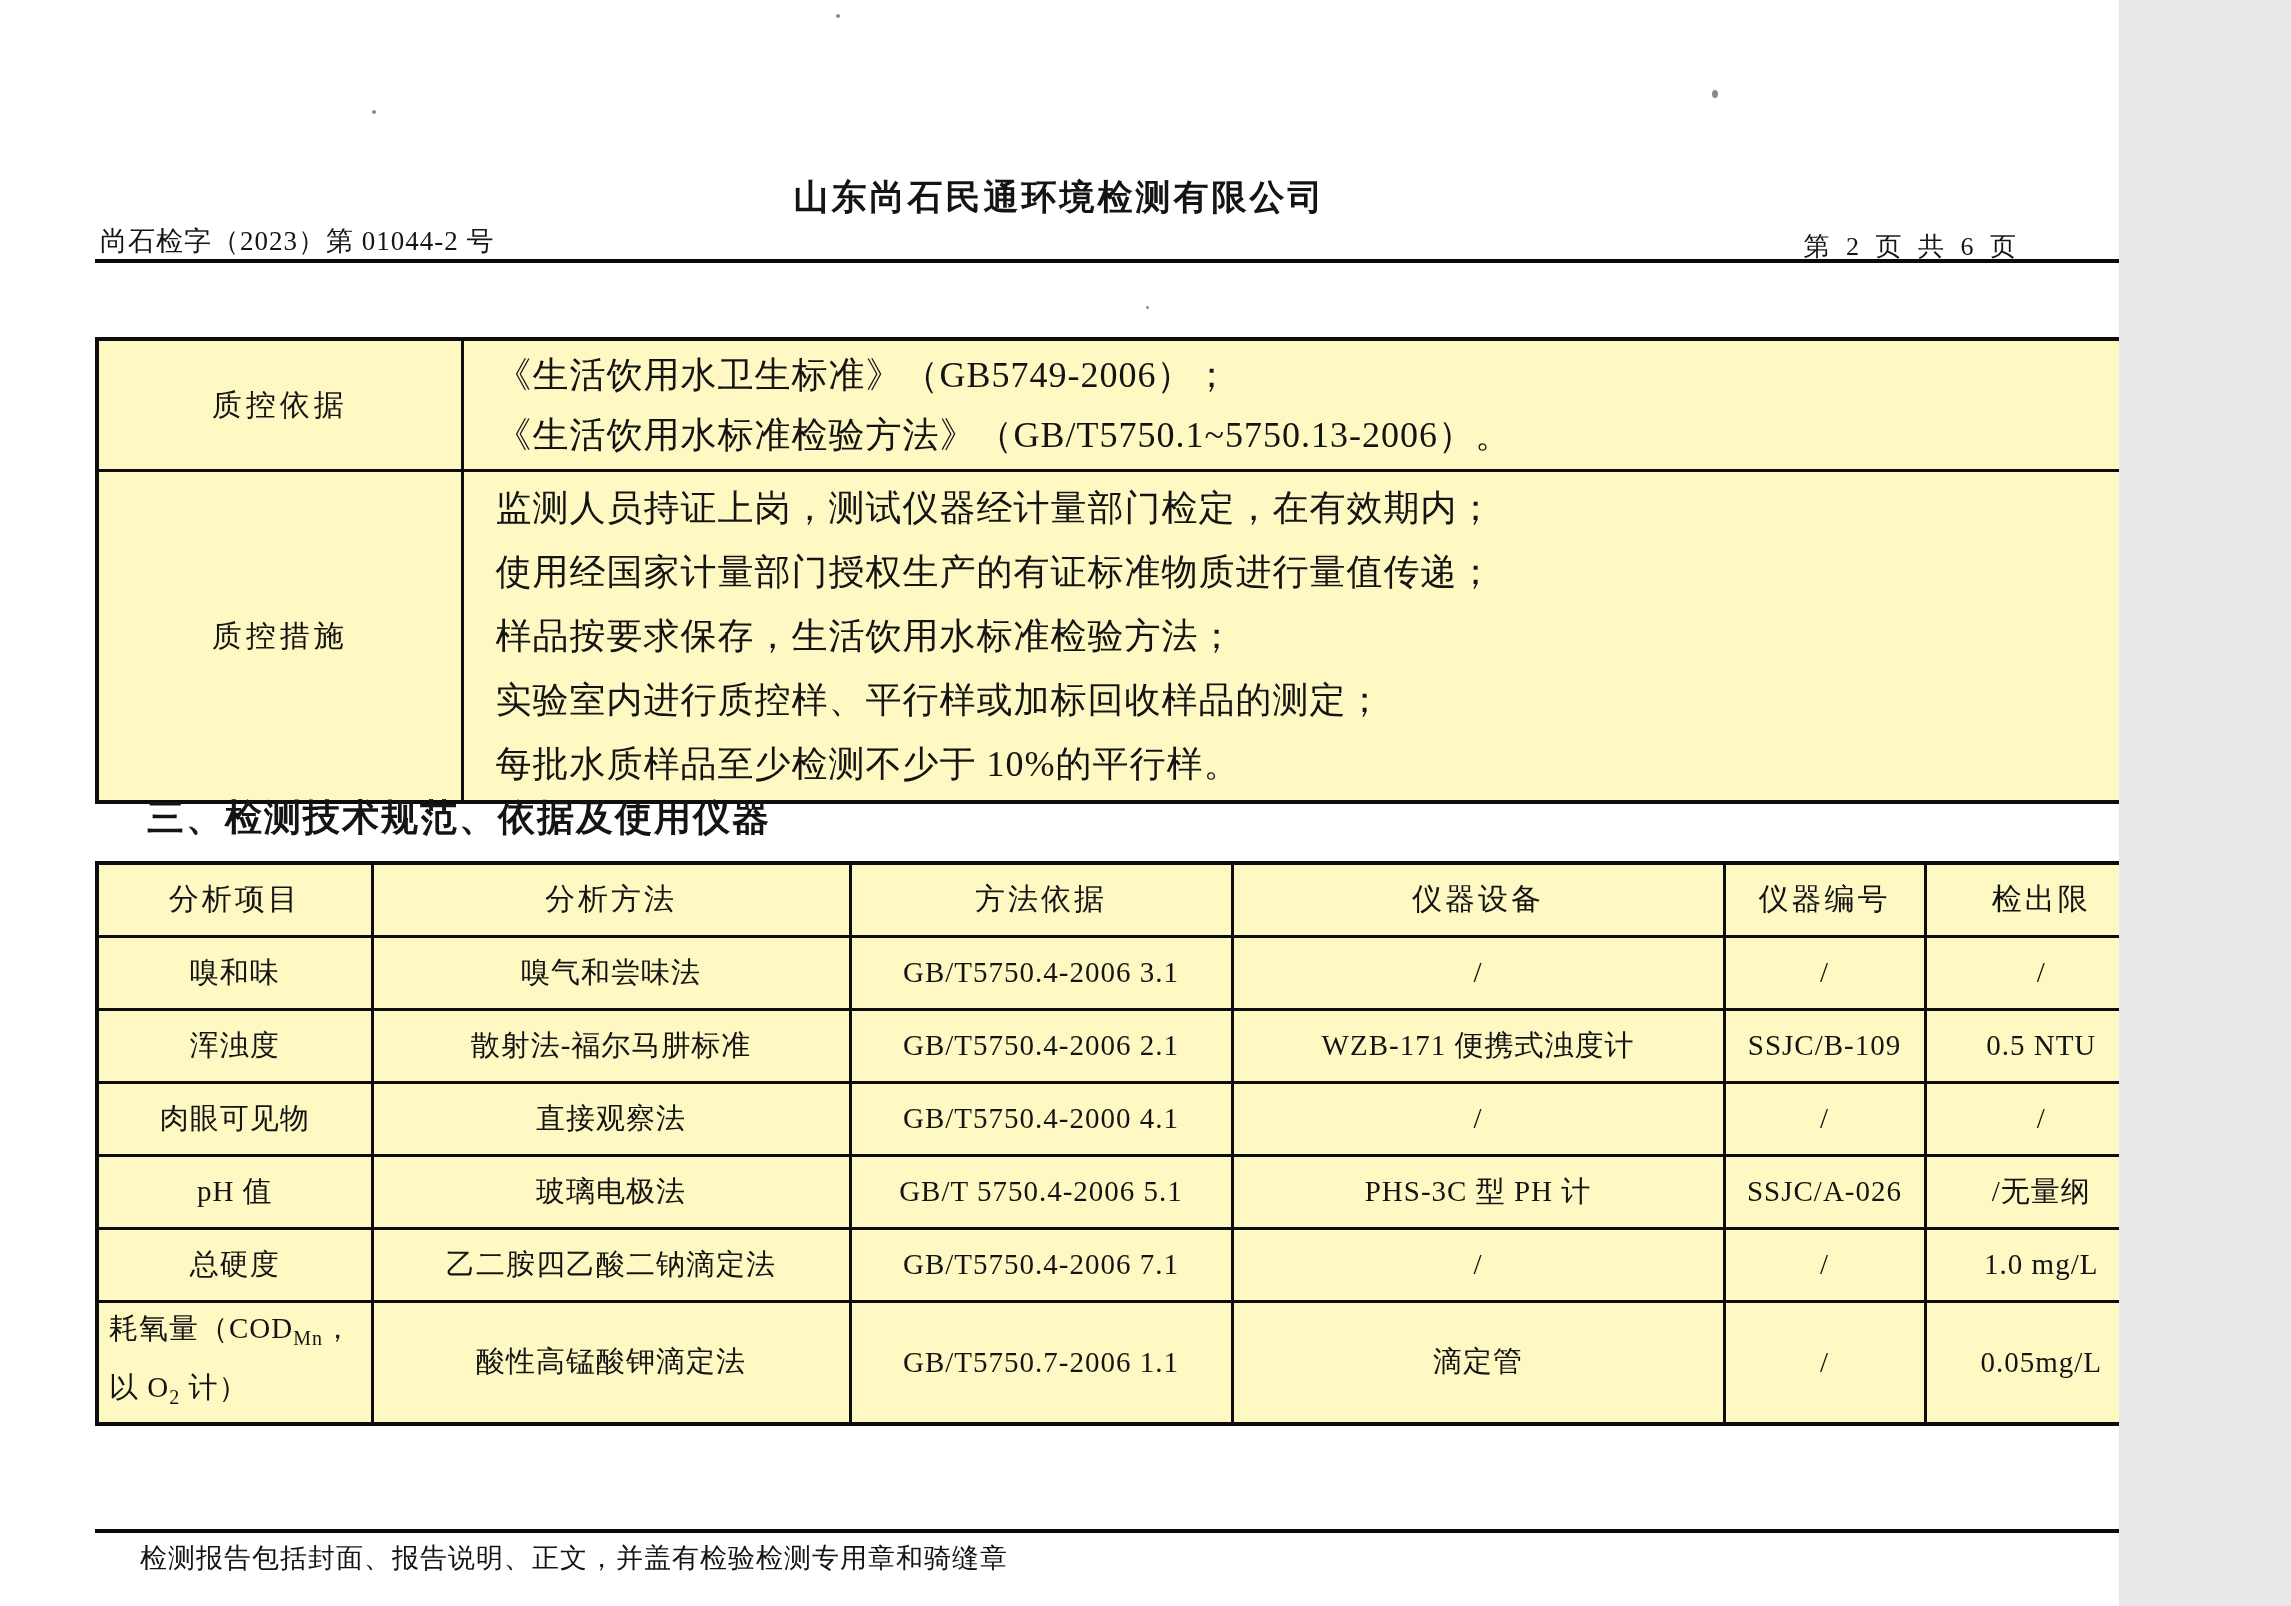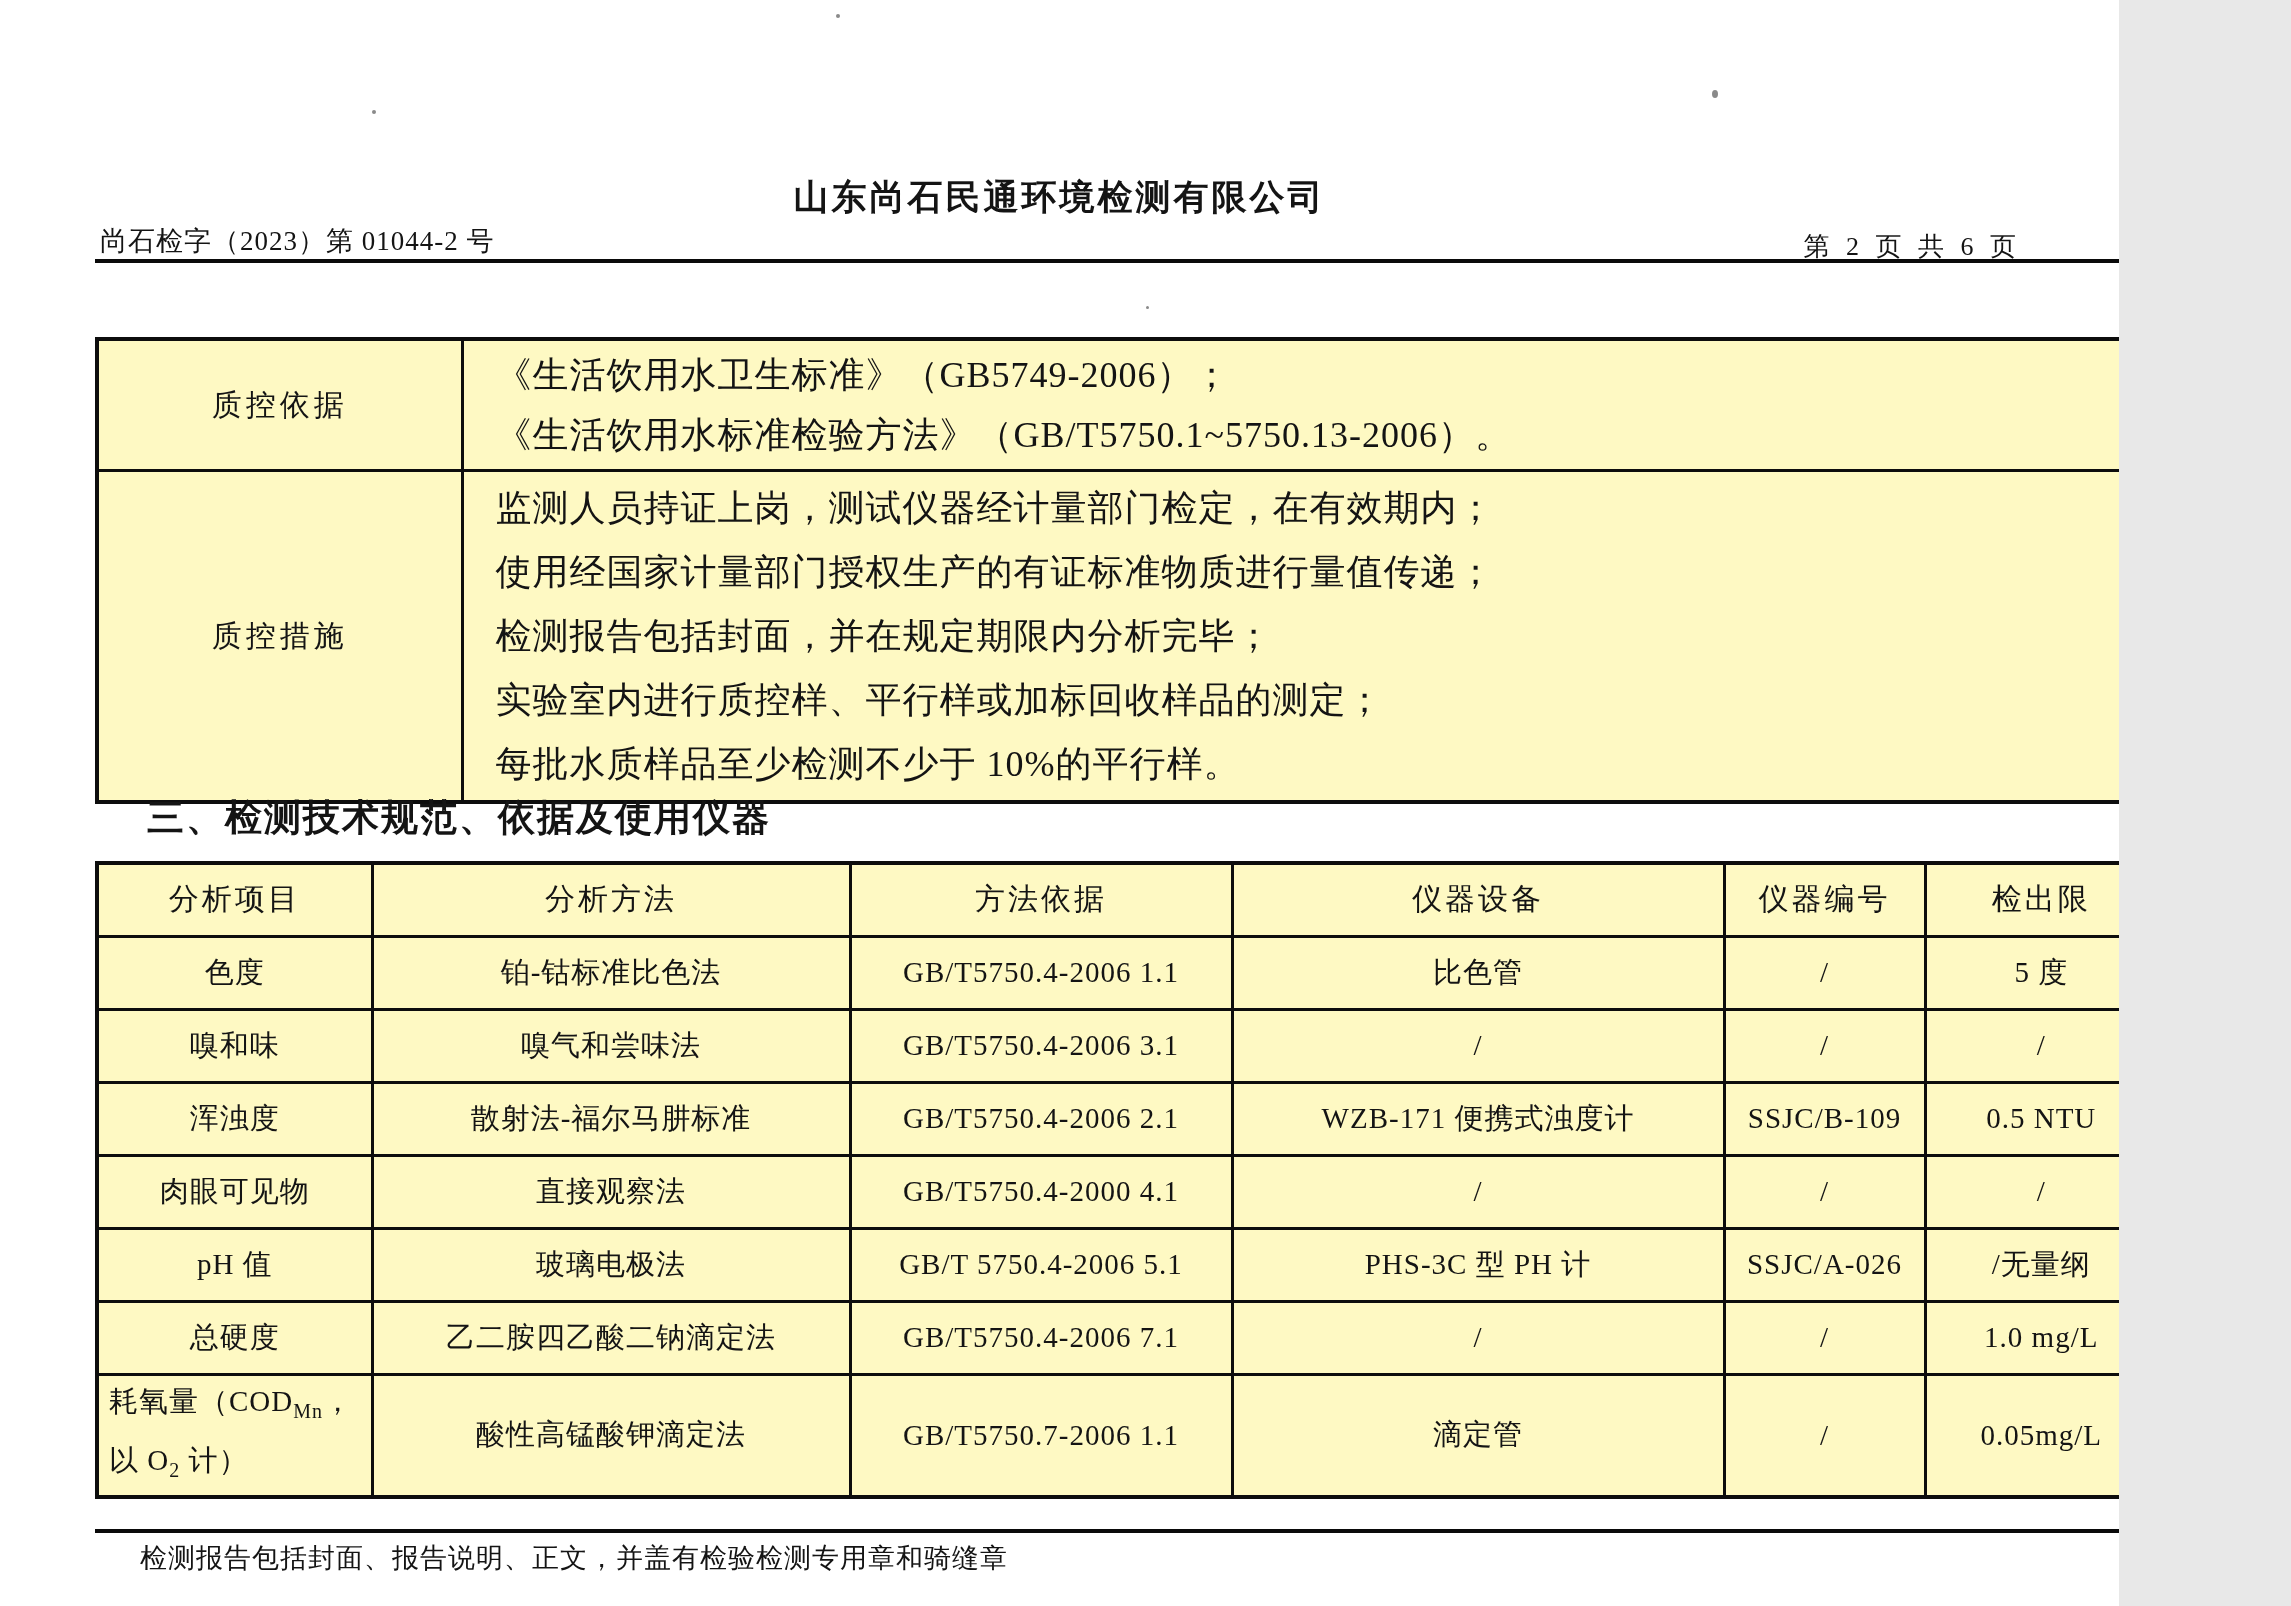"检测报告包括封面，并在规定期限内分析完毕；" div.qc-line { text: 检测报告包括封面，并在规定期限内分析完毕 -> 样品按要求保存，生活饮用水标准检验方法 }
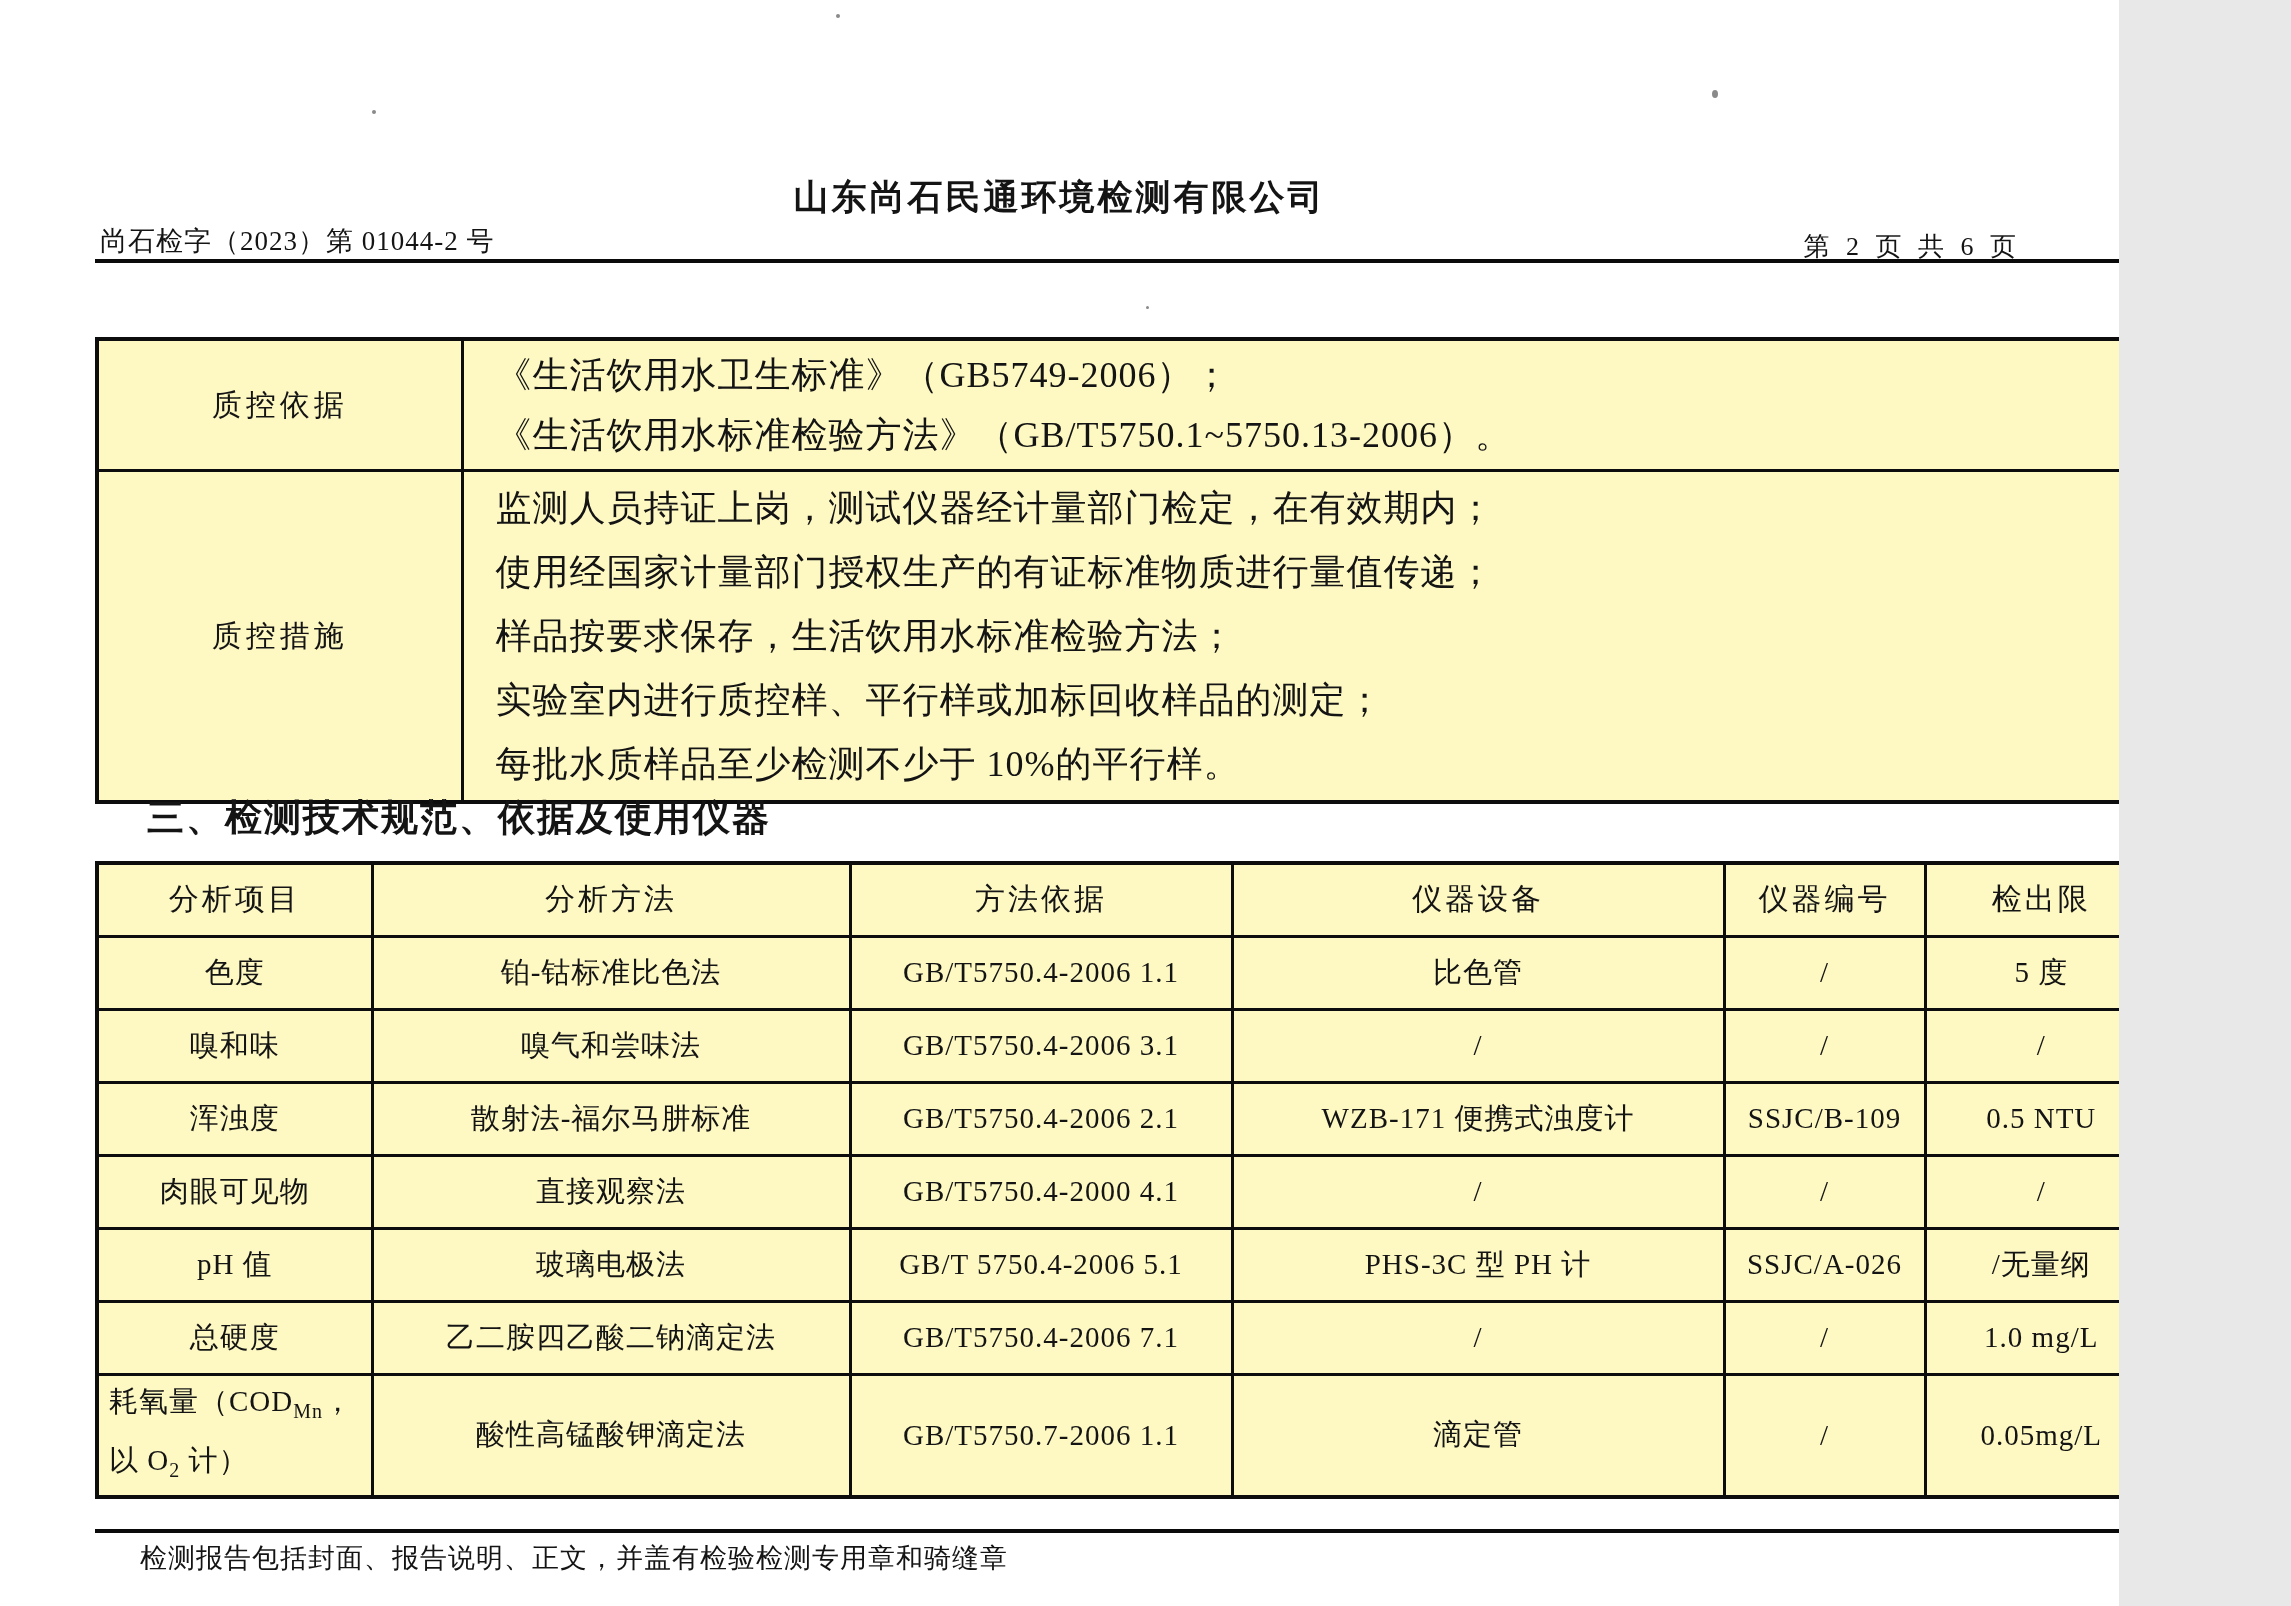"色度" tr.drow { html: <tr> <td>色度</td> <td>铂-钴标准比色法</td> <td>GB/T5750.4-2006 1.1</td> <td>比色管</td> <td>/</td> <td>5 度</td> </tr> -> none }
